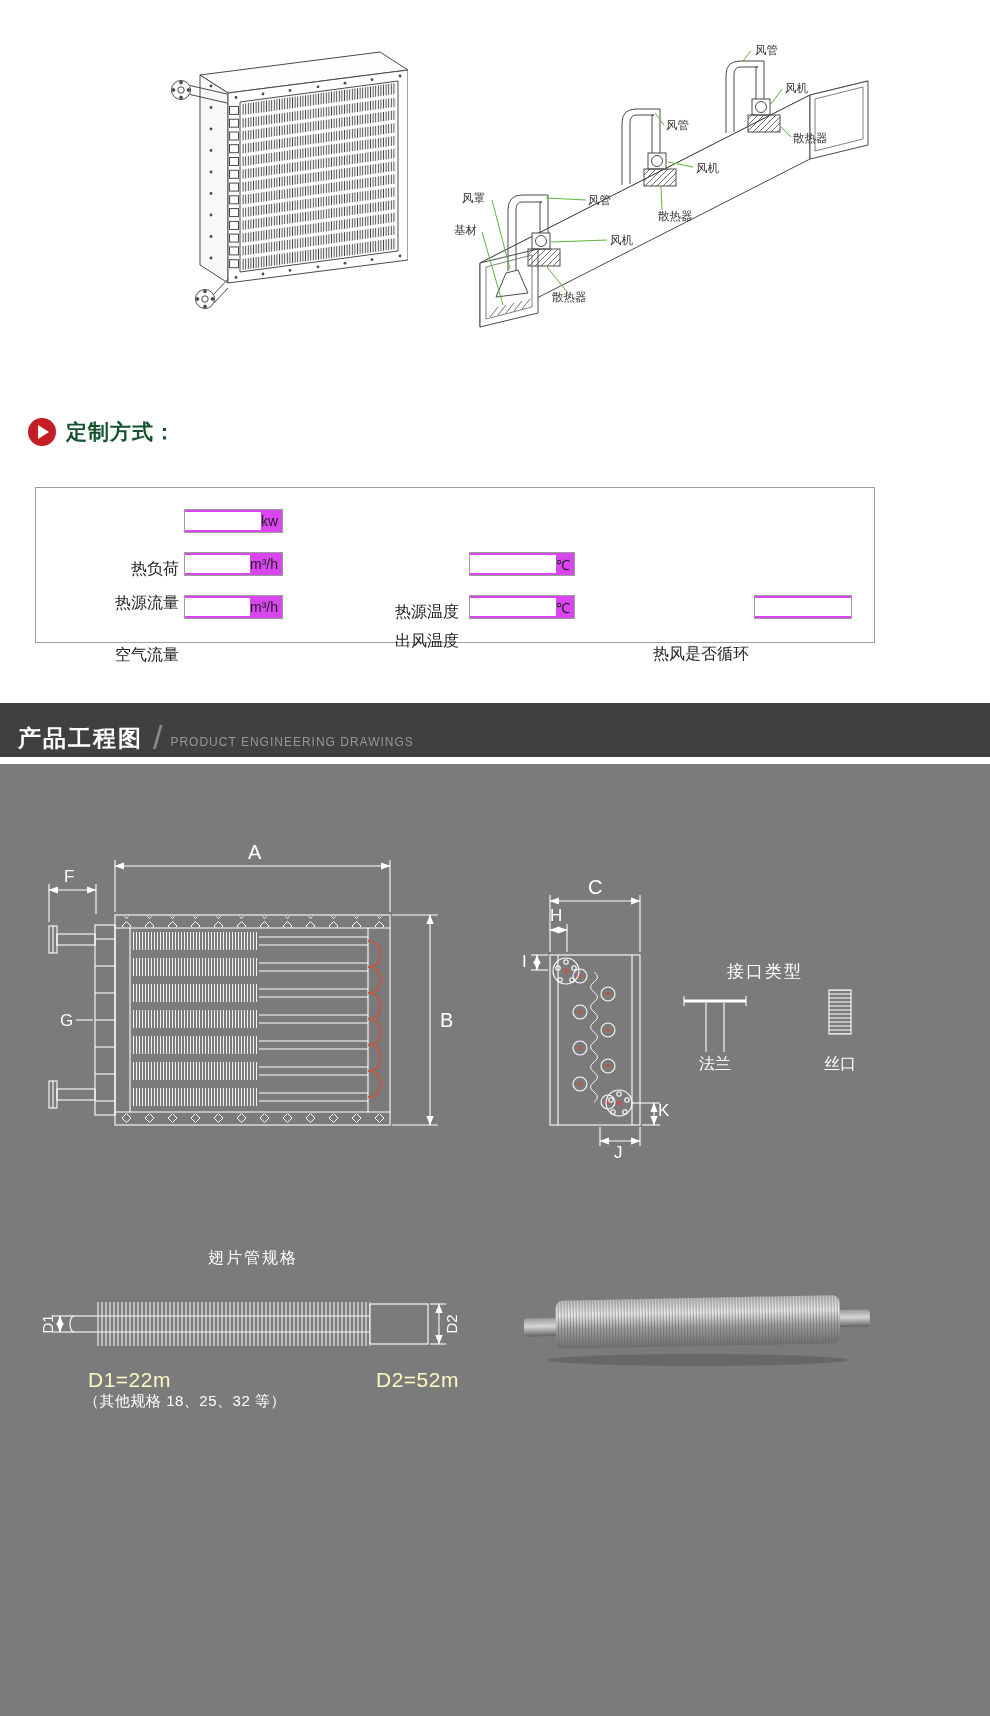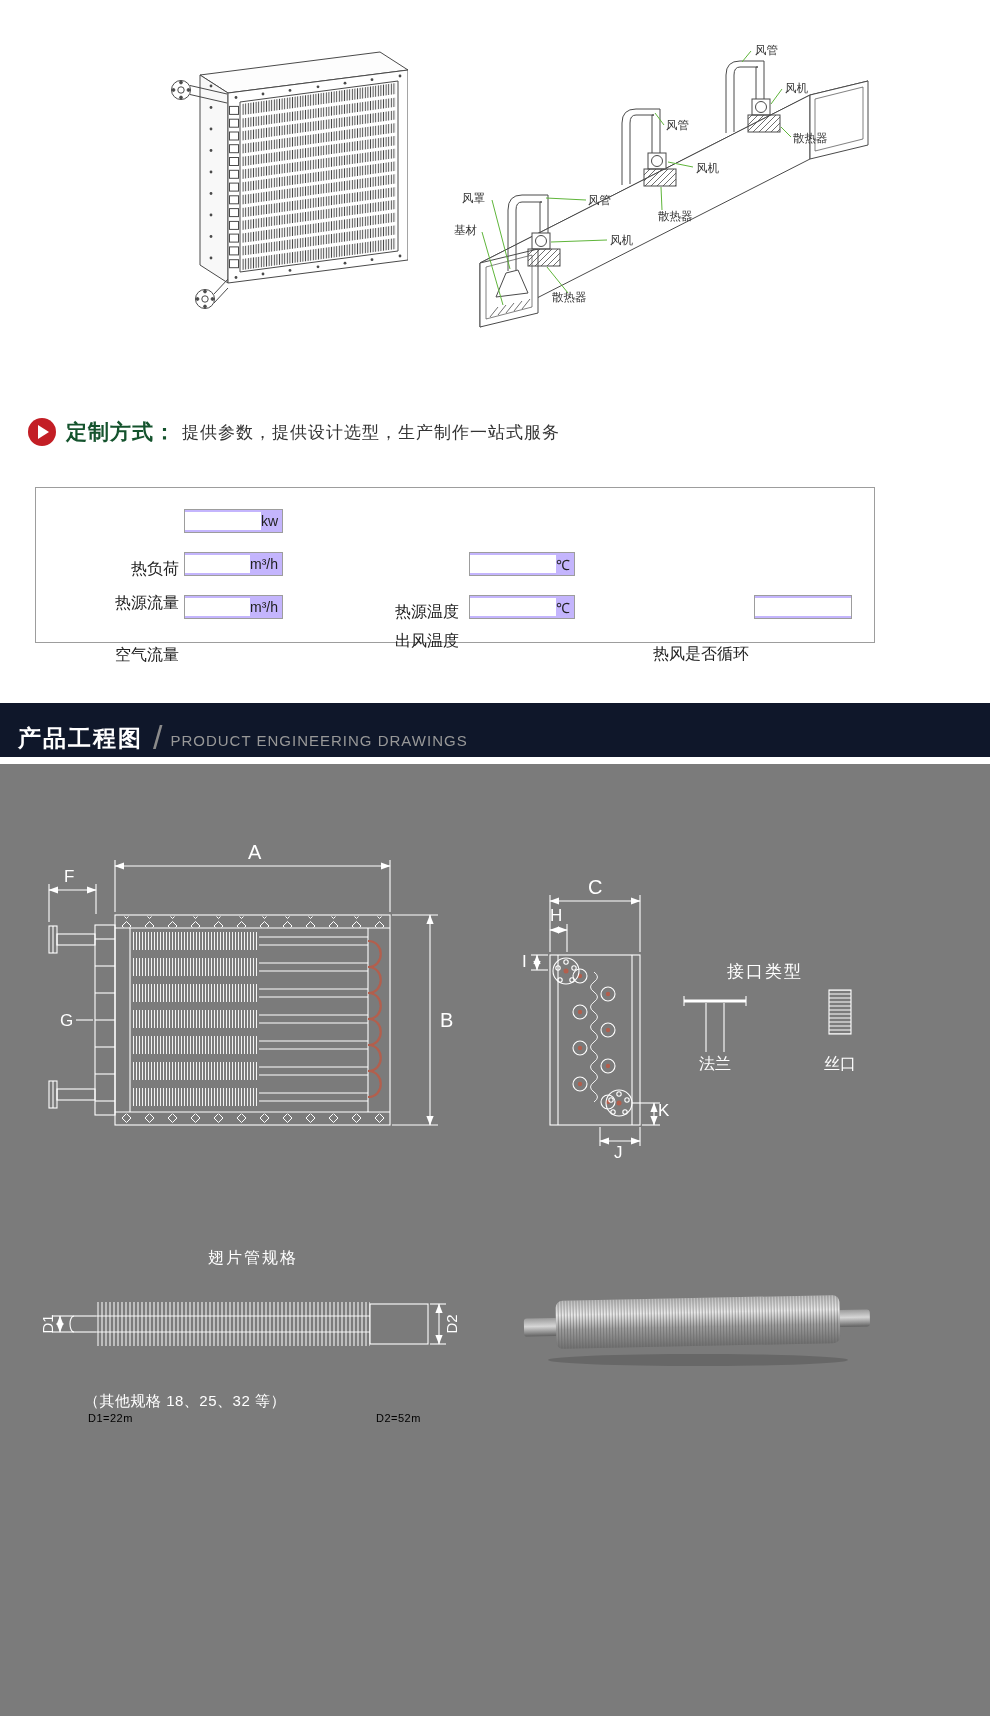"提供参数，提供设计选型，生产制作一站式服务" span.custom-desc { html: <span>提供参数，提供设计选型，生产制作一站式服务</span> -> none }
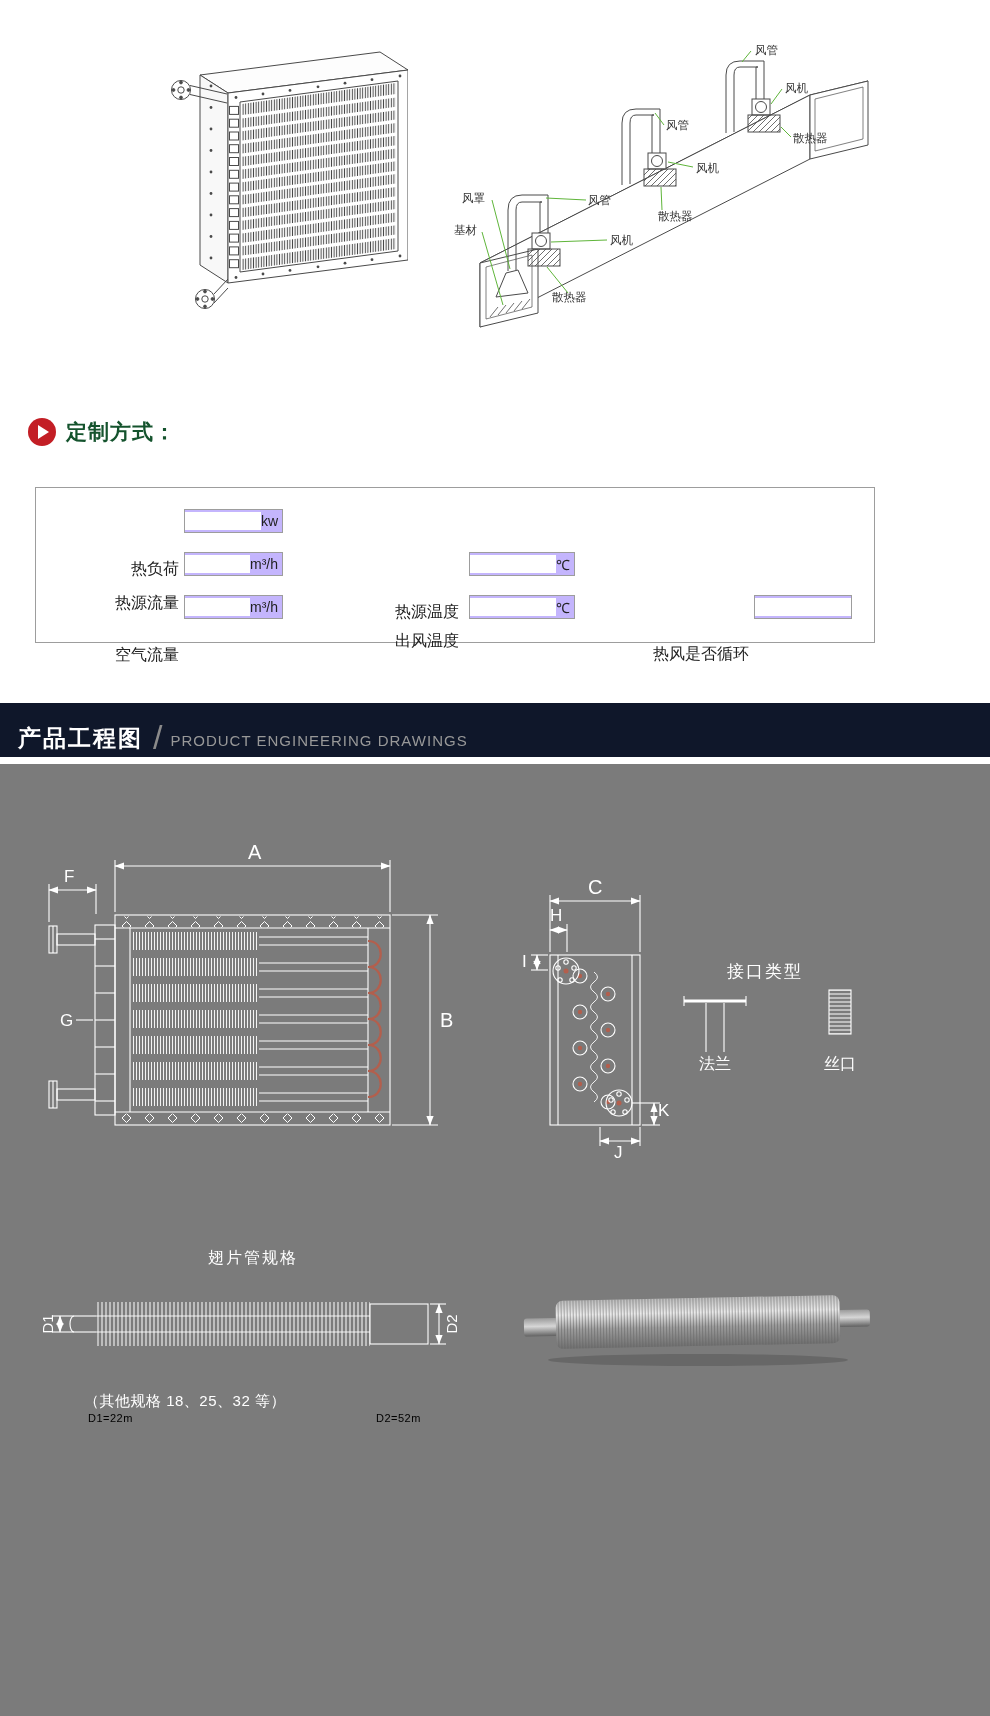"kw" .field { background: #c4b5fd -> #d946ef }
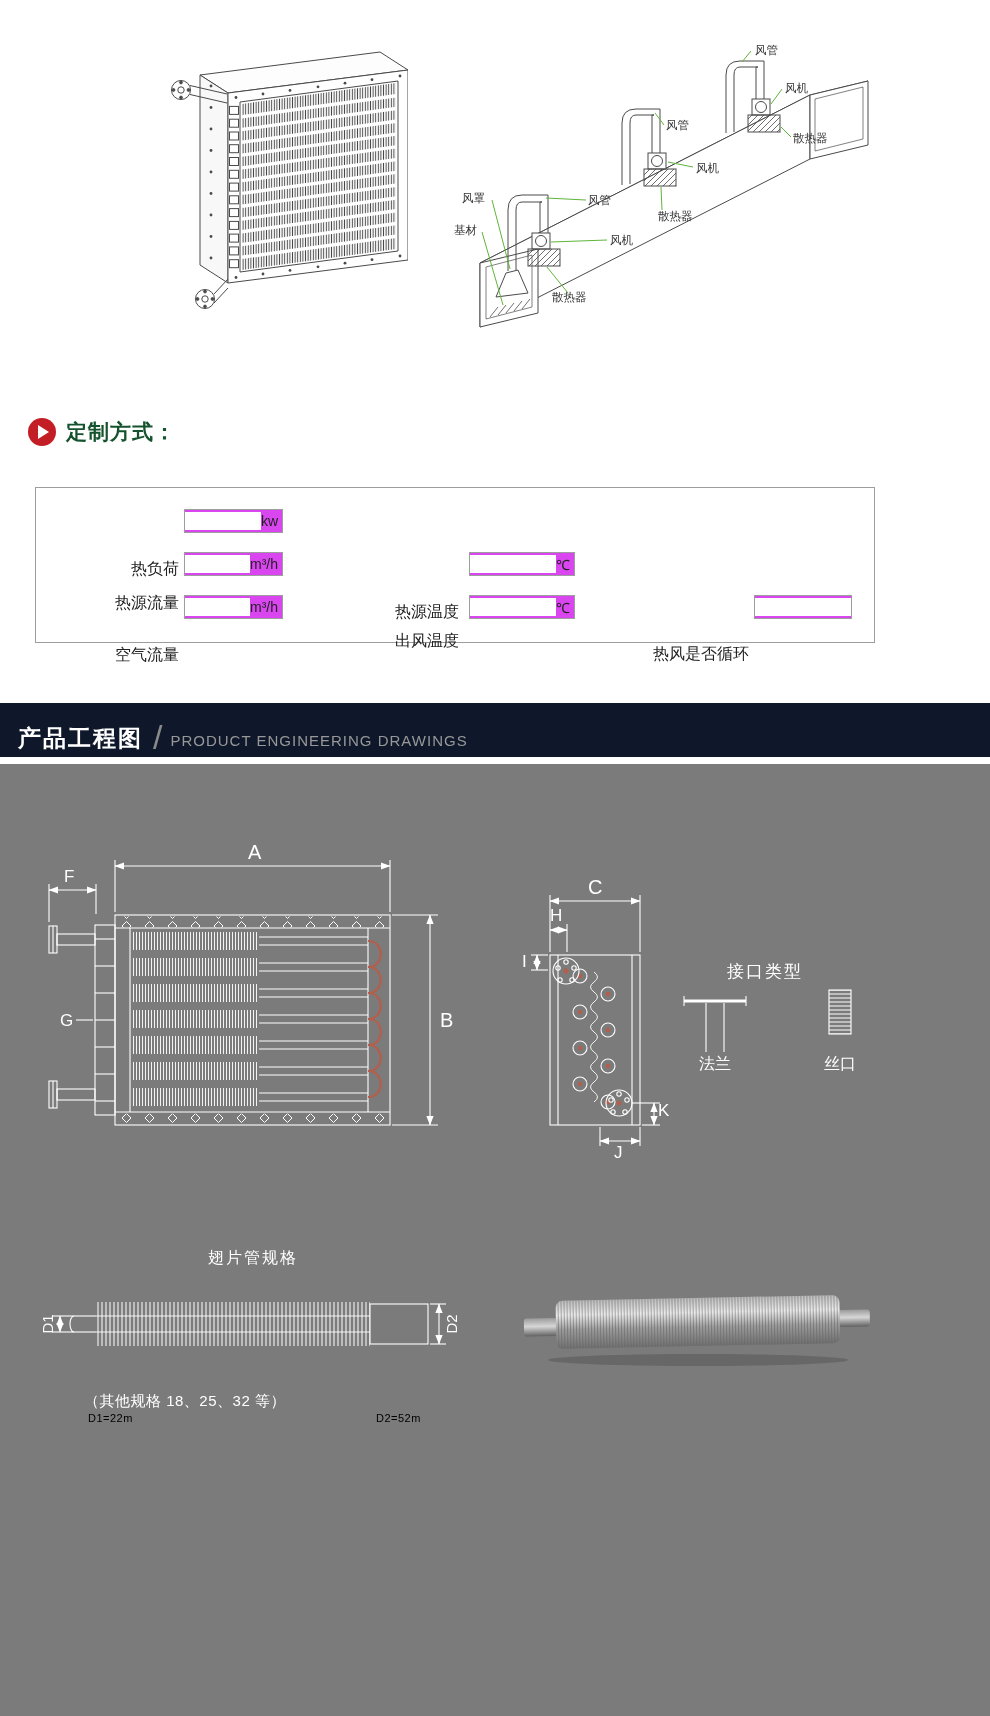"产品工程图" .dark-bar { background: #0f172a -> #404040 }
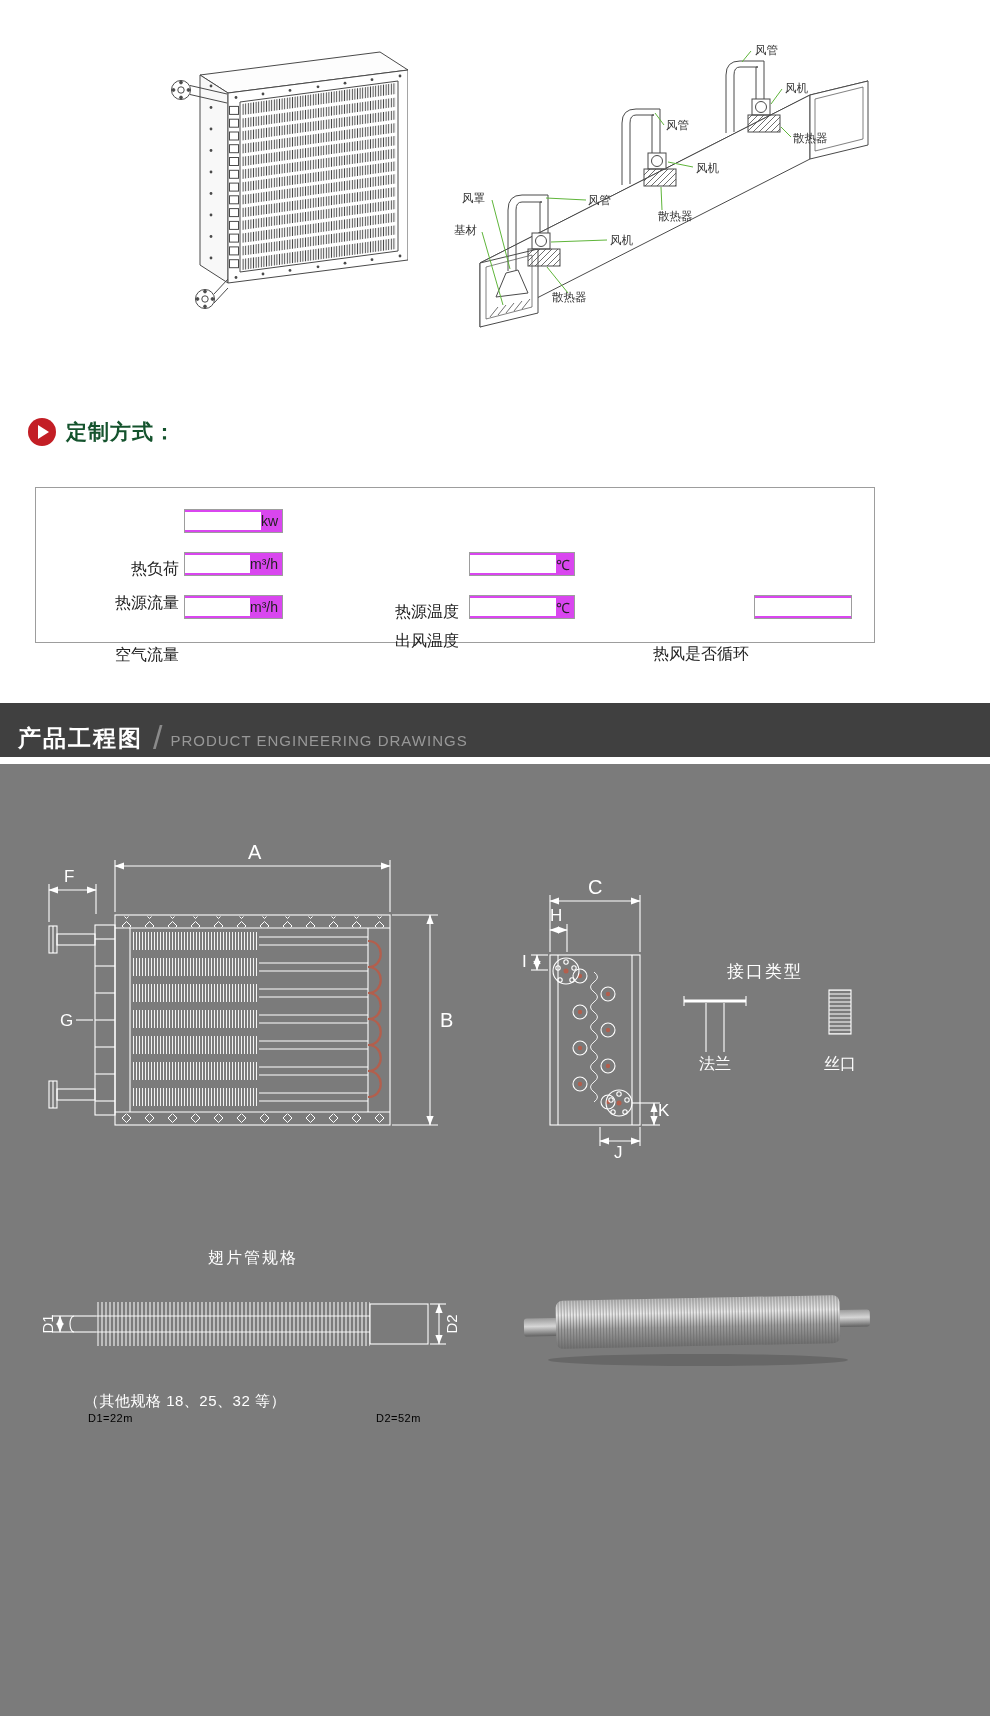"PRODUCT ENGINEERING DRAWINGS" .bar-sub { font-size: 15px -> 12px }
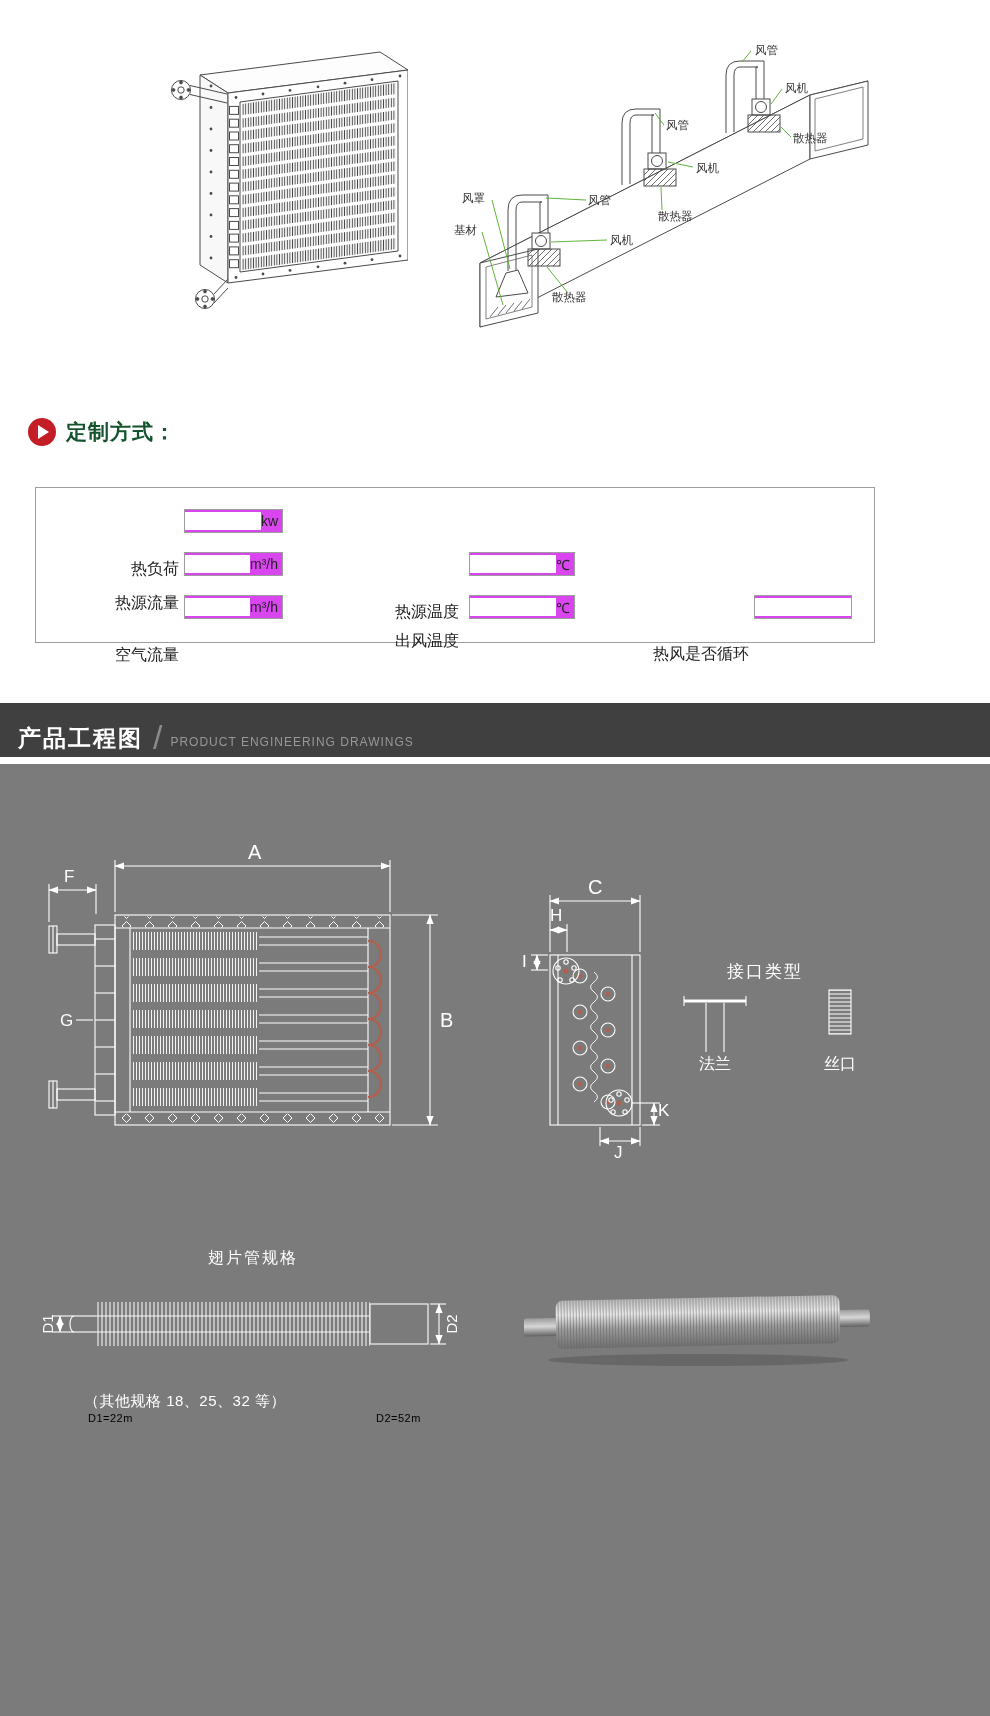"D1=22m" .fin-val { color: #000000 -> #fef9c3; font-size: 11px -> 21px; margin-top: 44px -> none }
